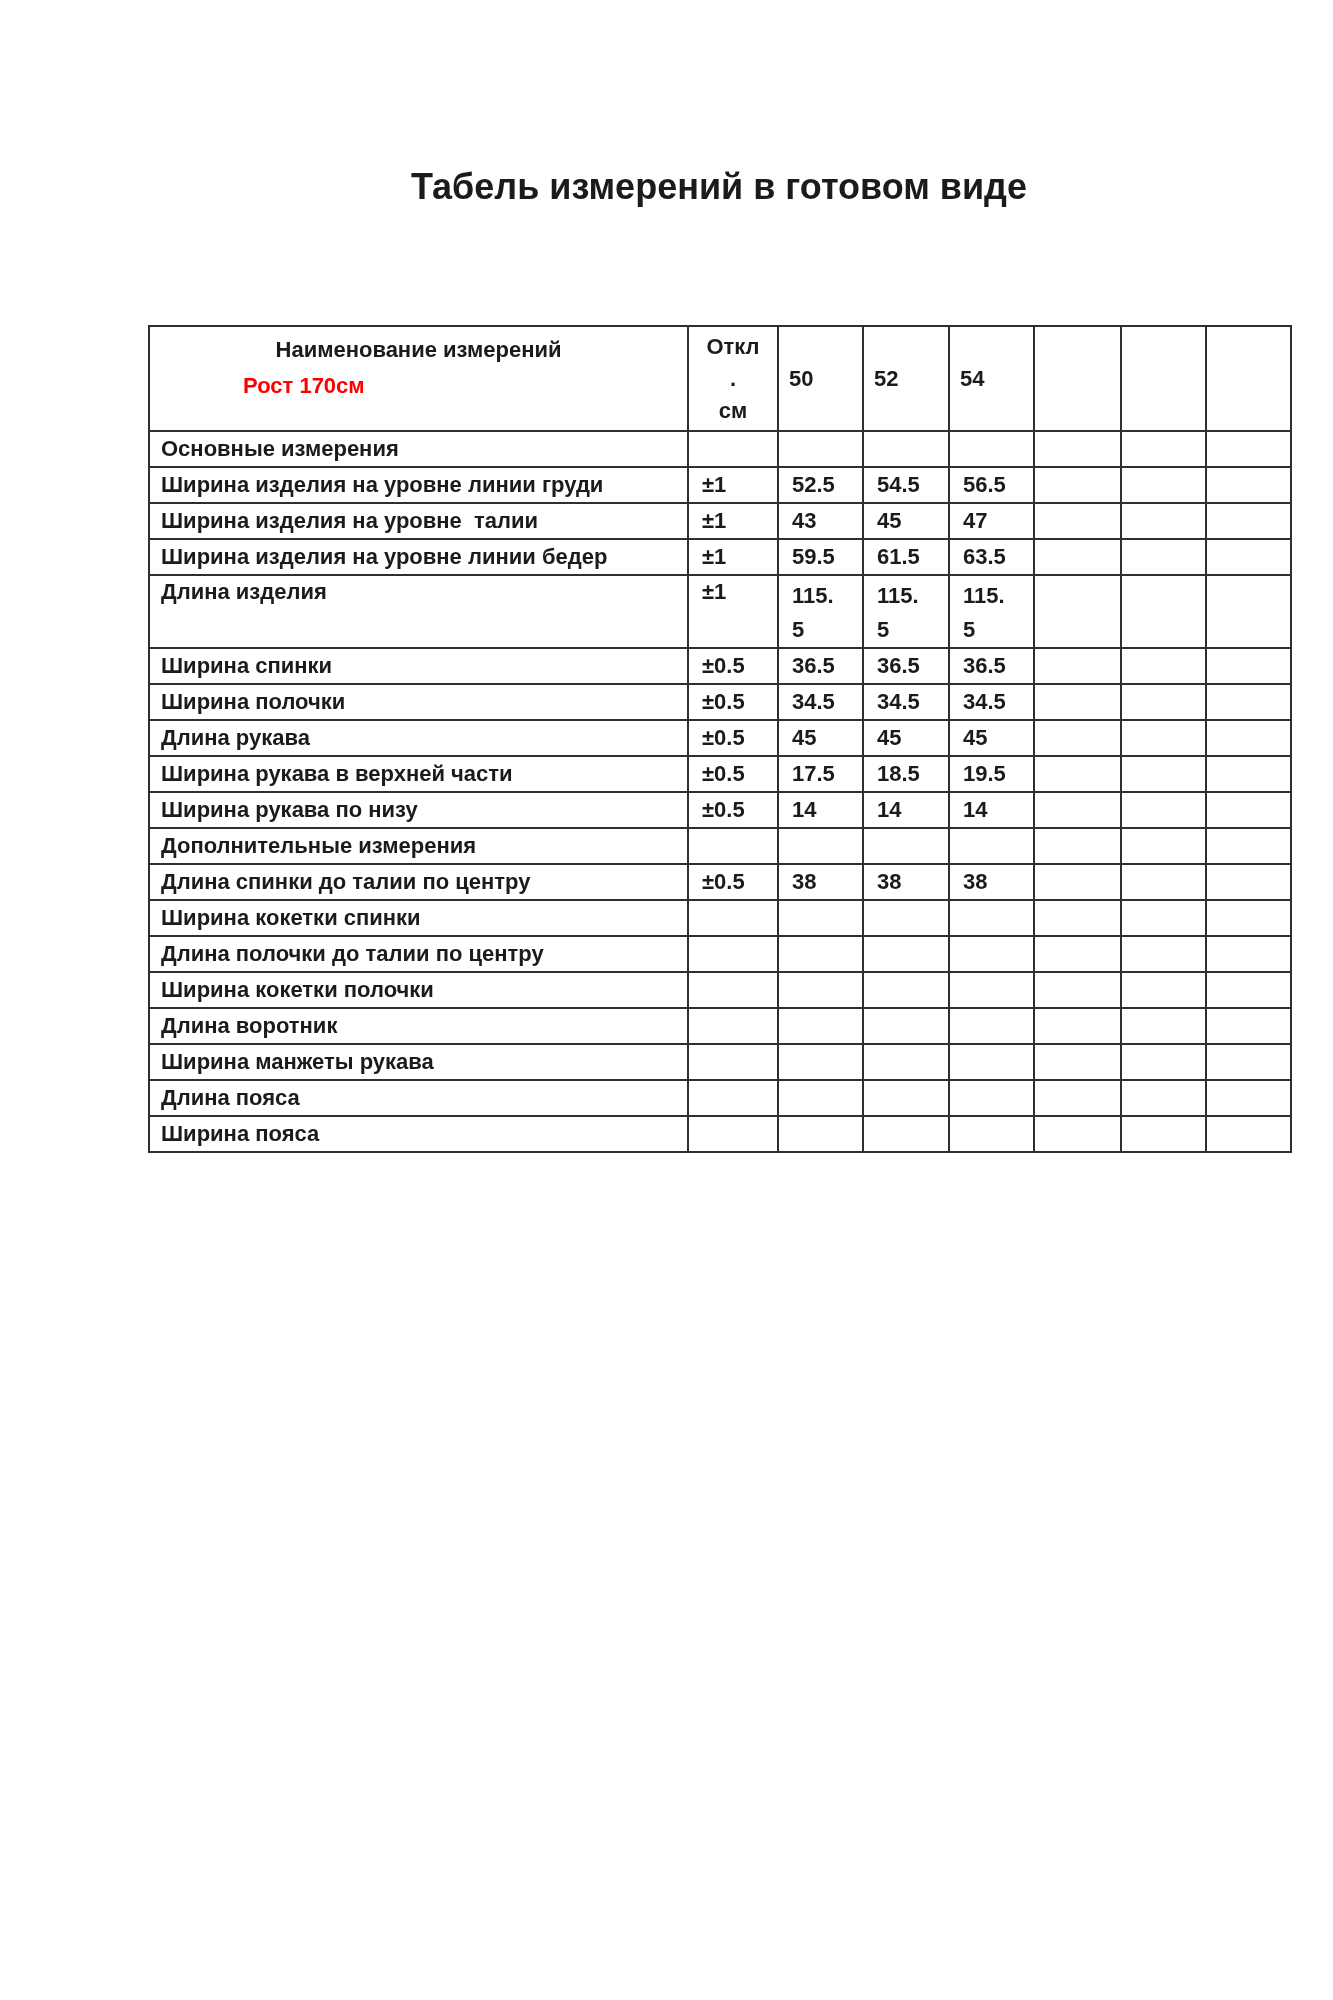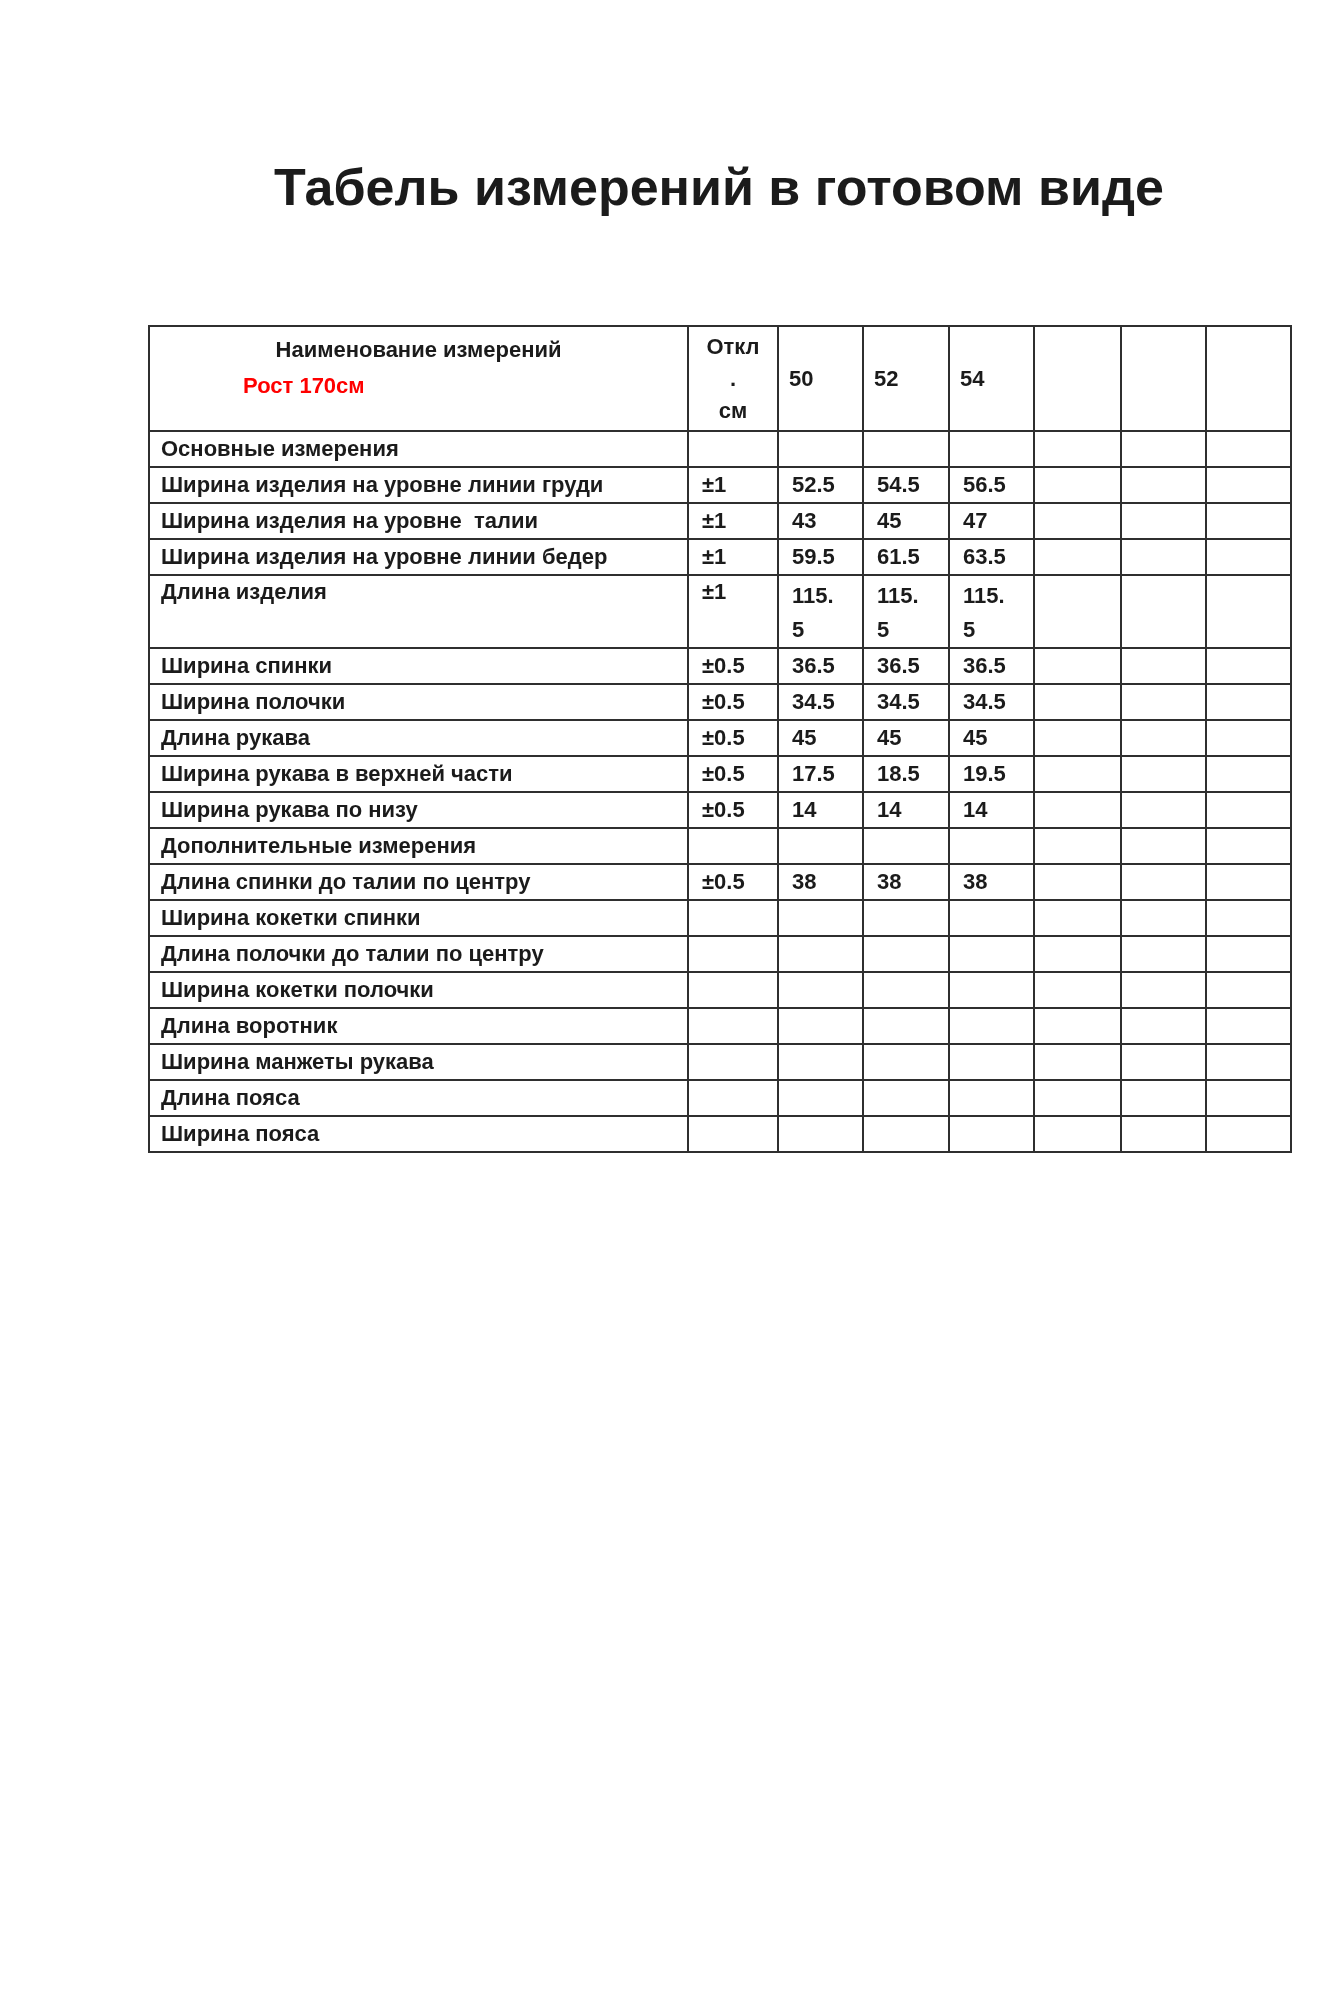"Табель измерений в готовом виде" .title { font-size: 52px -> 36px }
